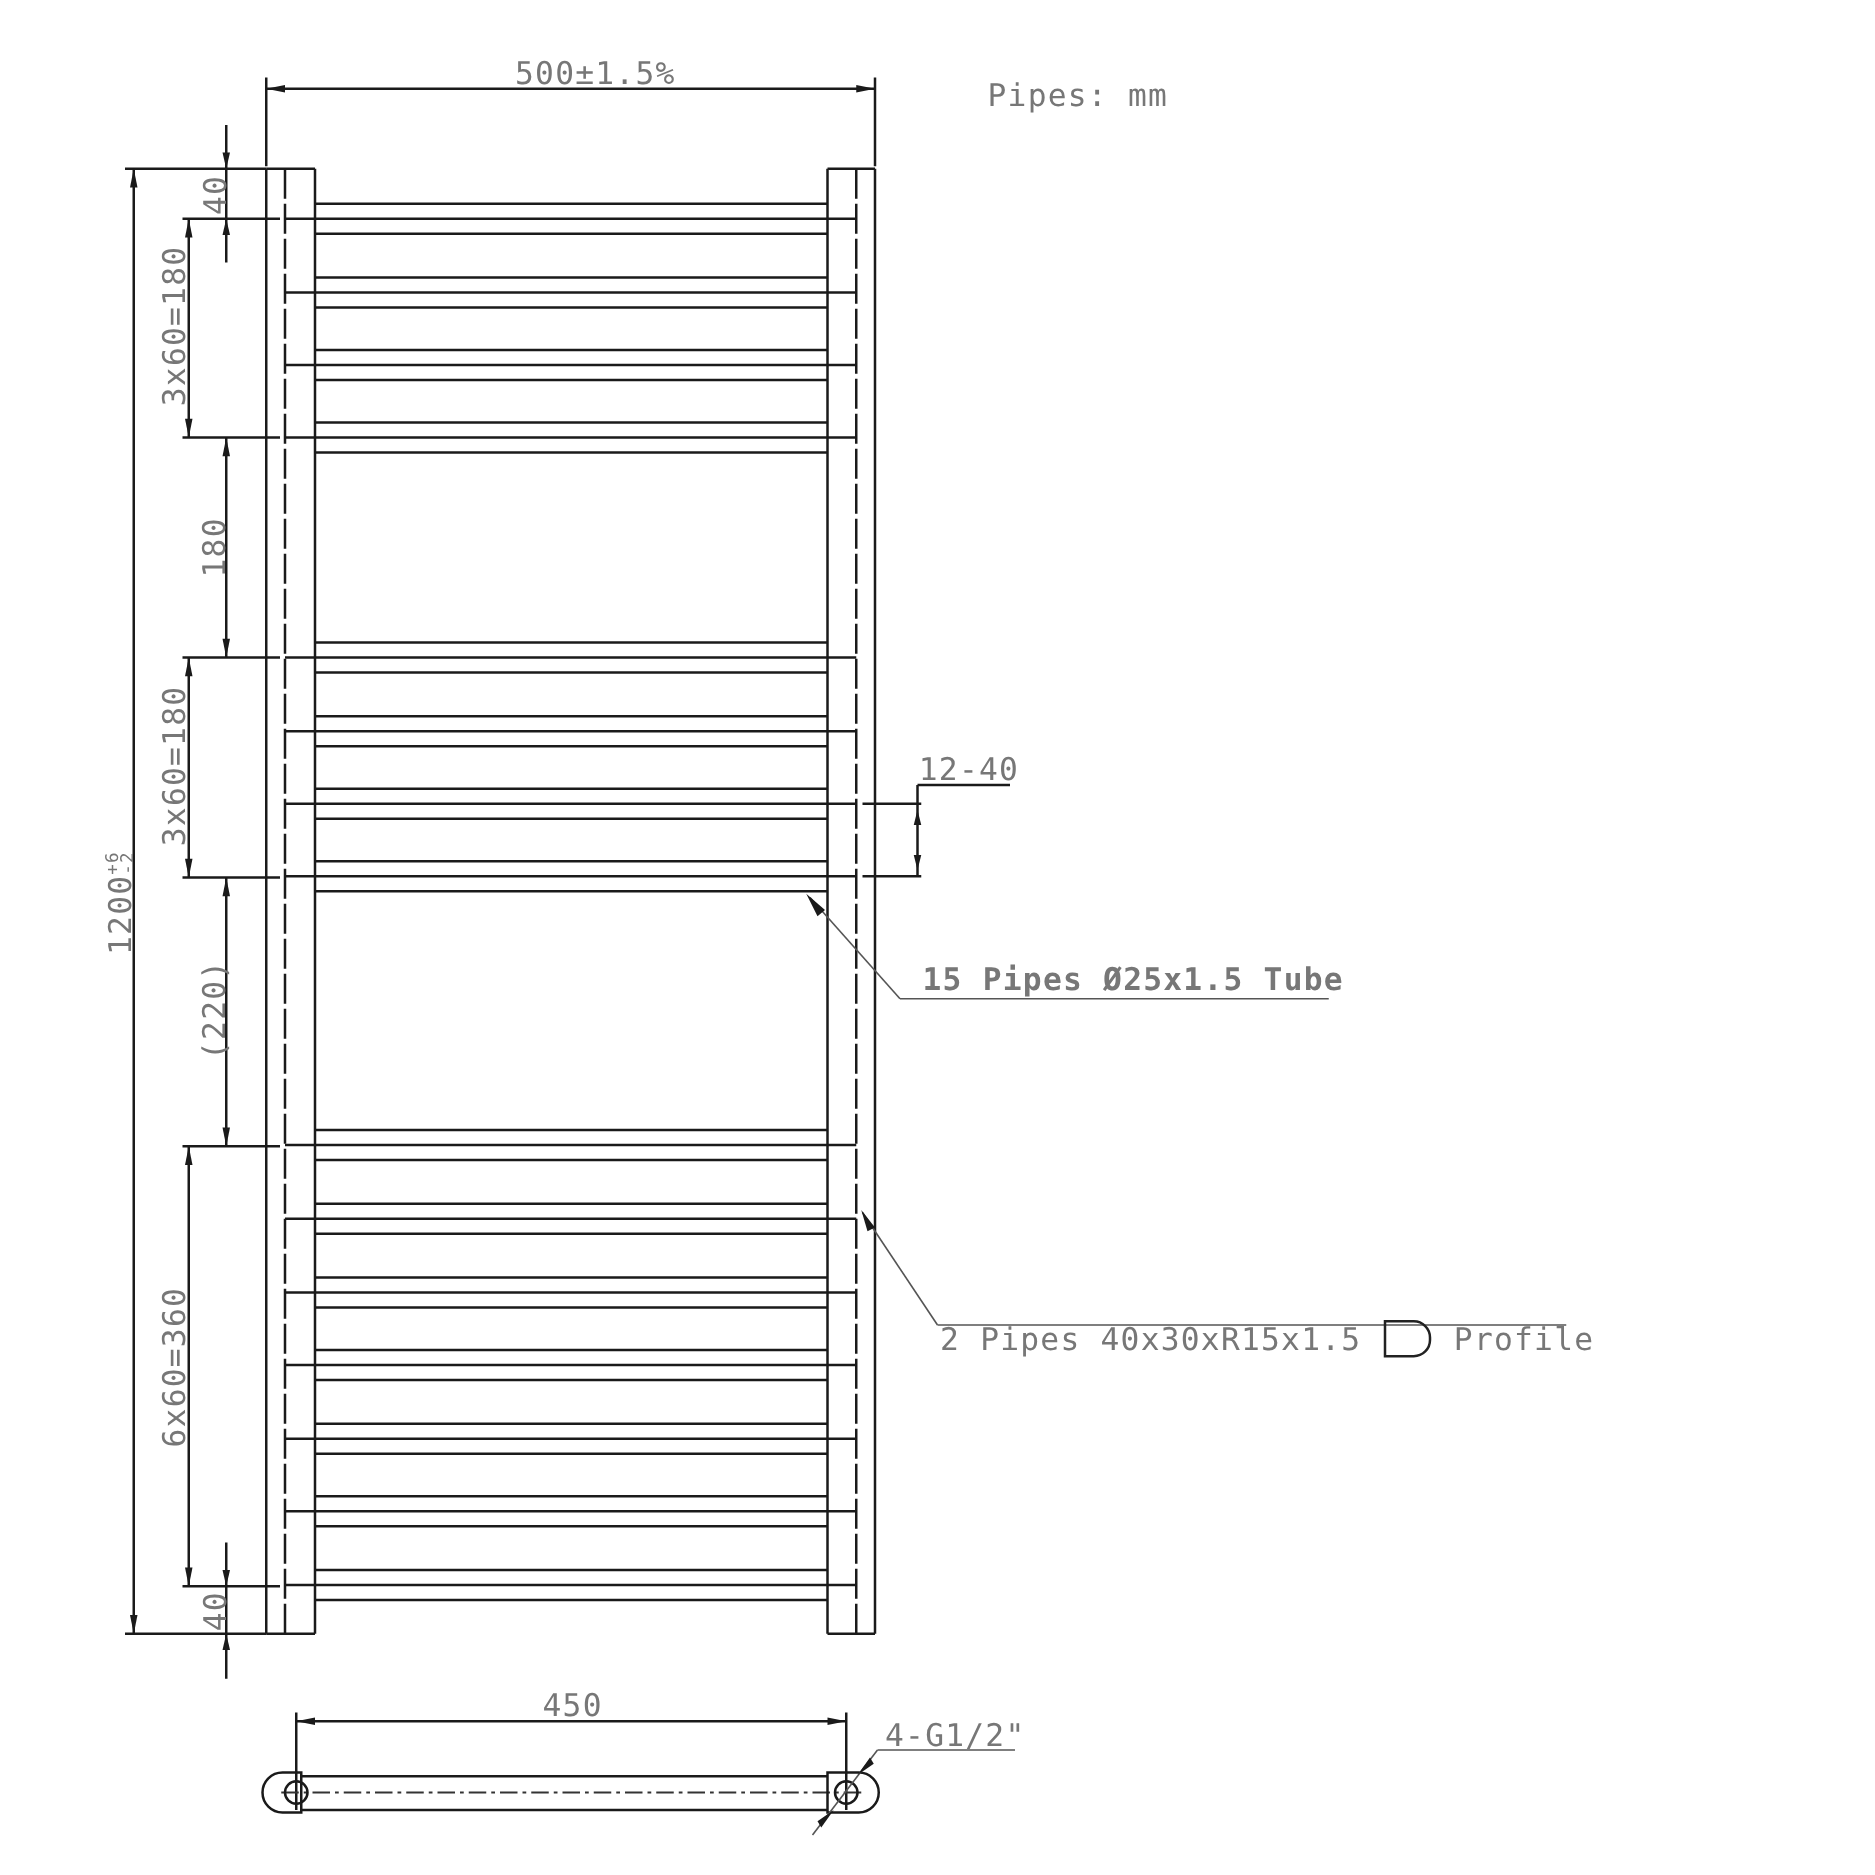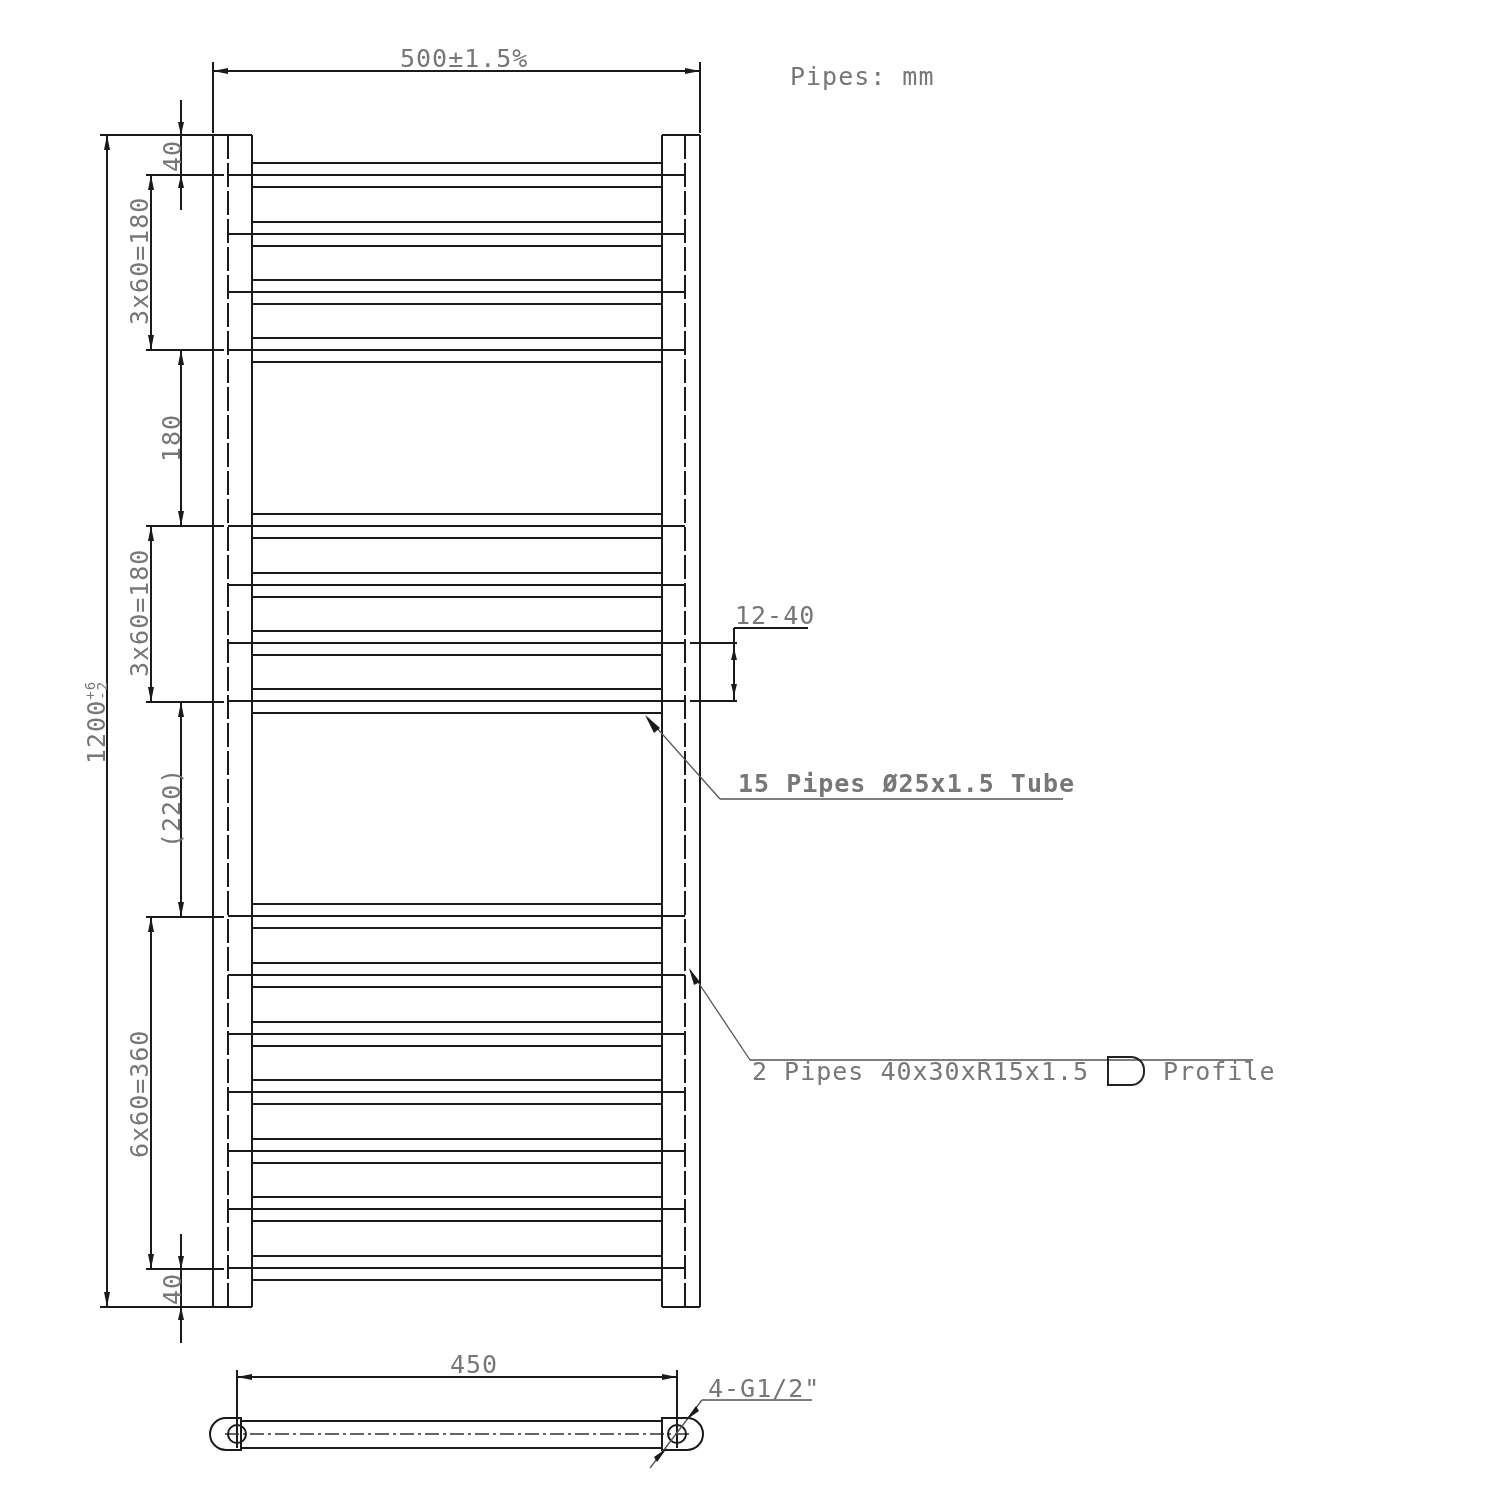"500±1.5%" div.lbl { left: 400px -> 412px }
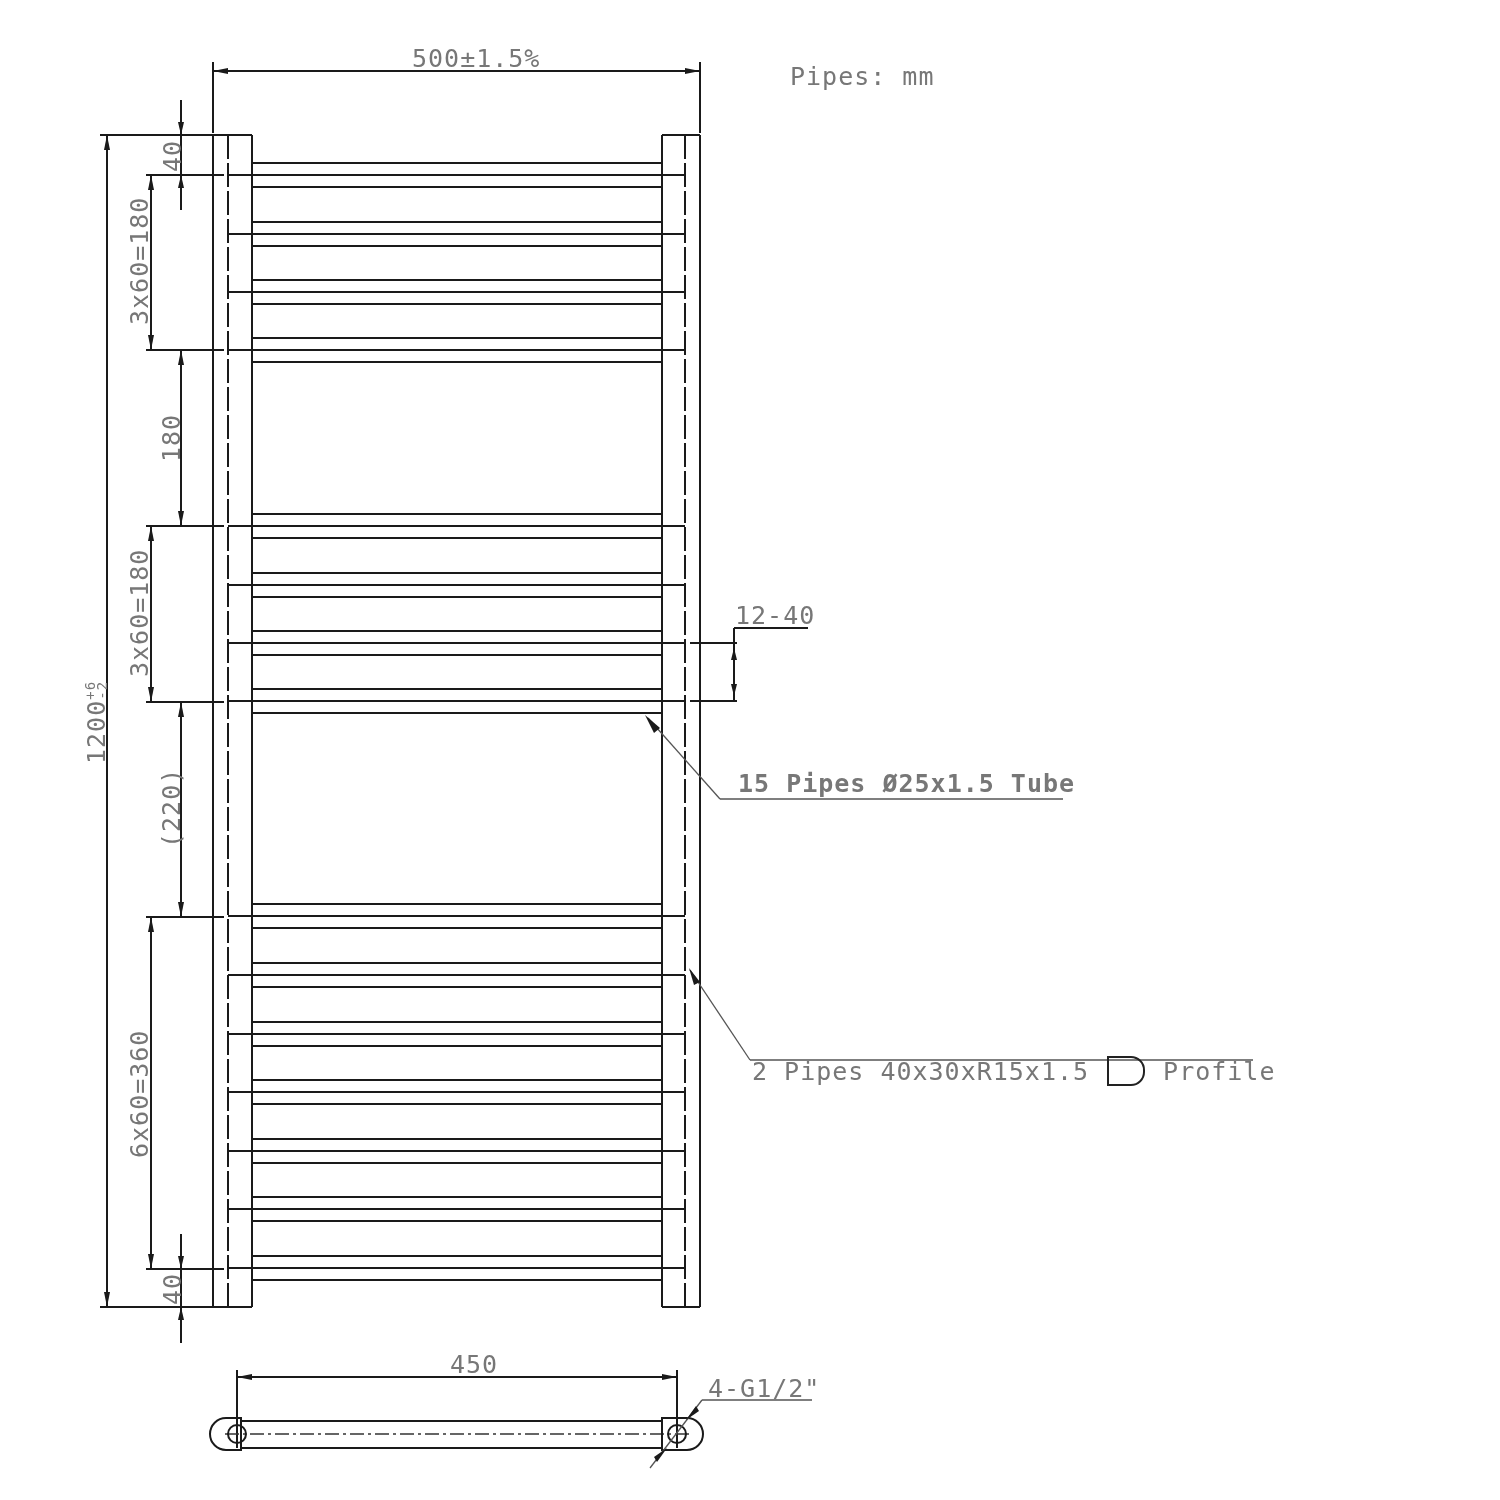"450" div.lbl { margin-left: 16px -> none }
